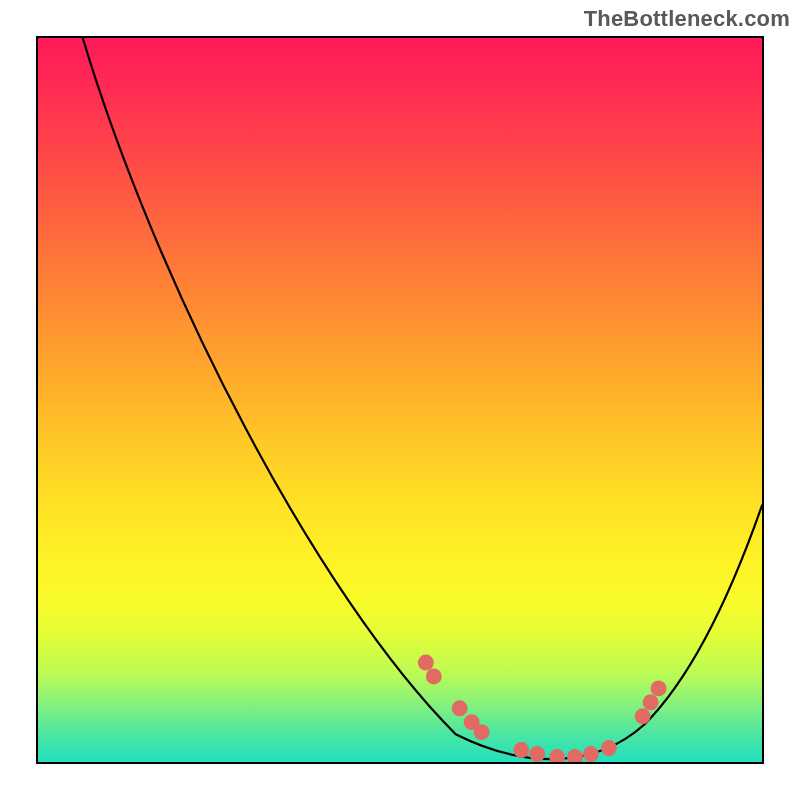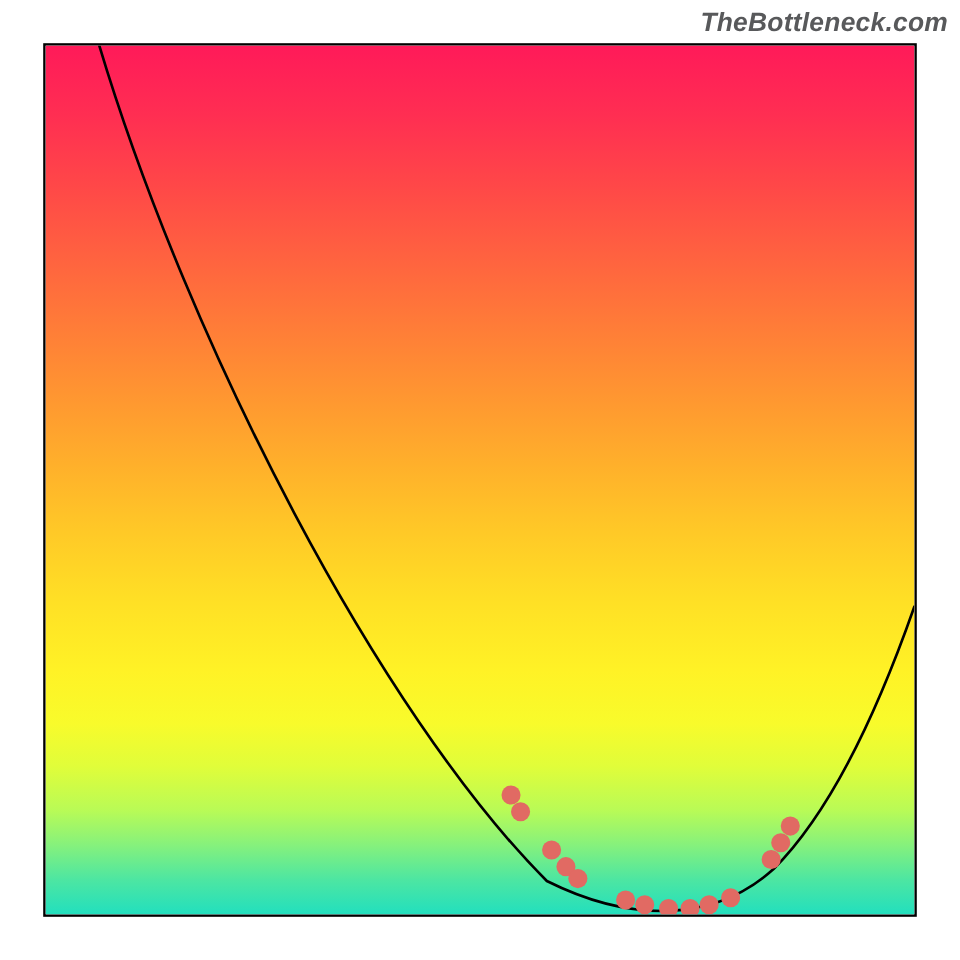"TheBottleneck.com" .wrap { font-style: italic -> none }
